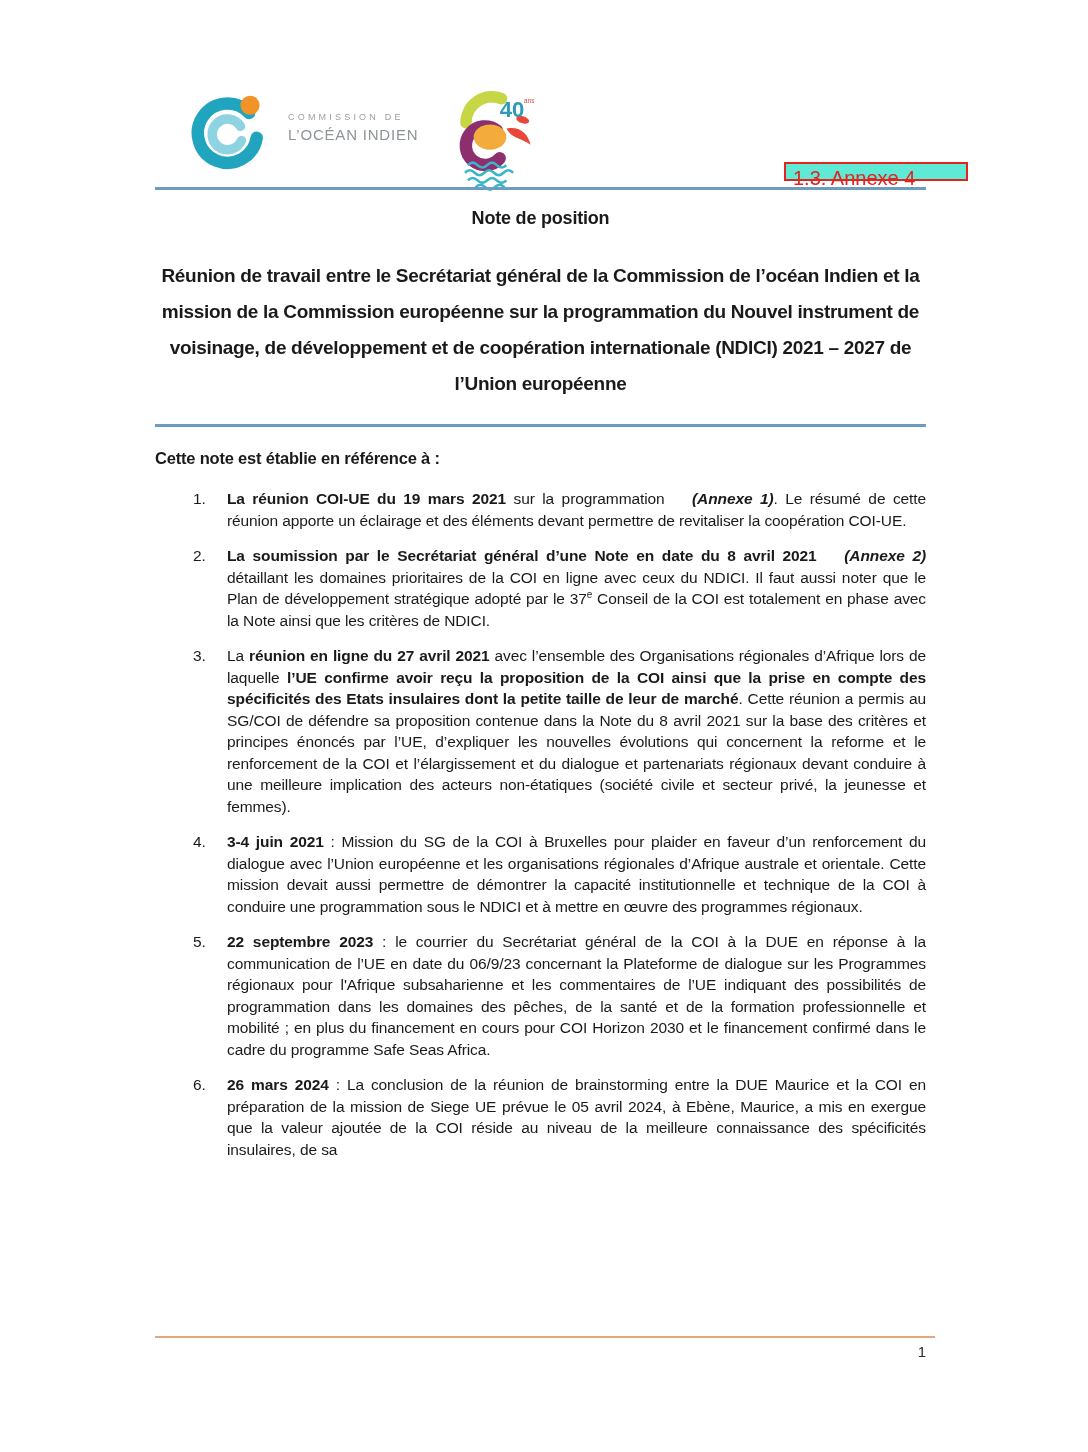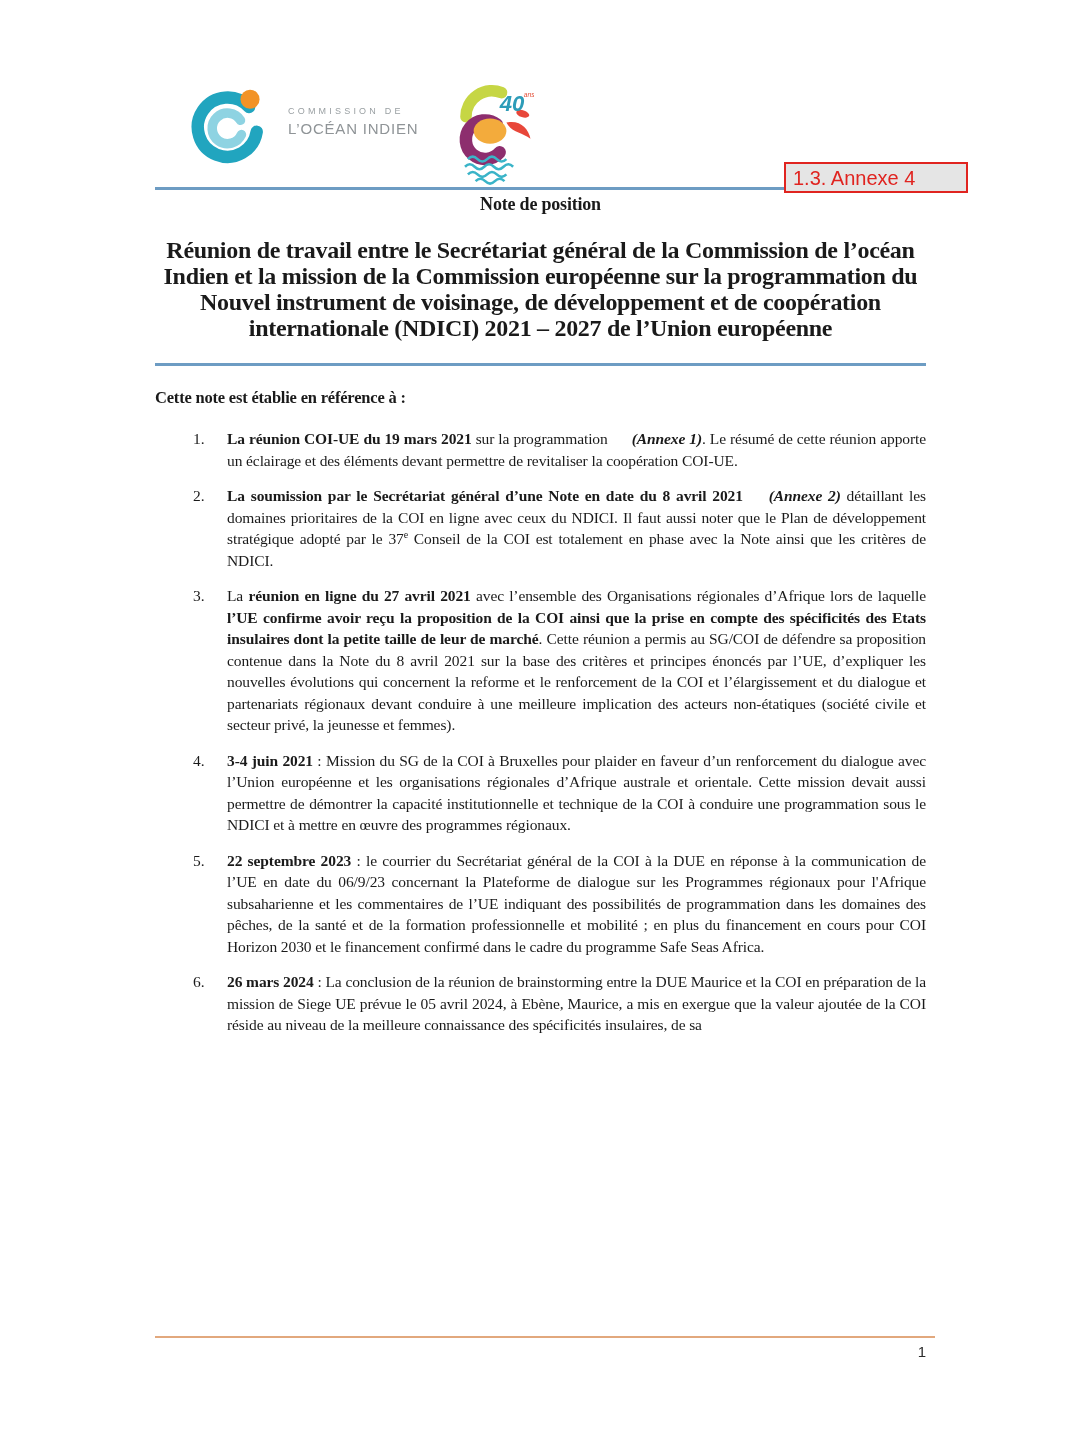"COMMISSION DE" .logos { top: 84px -> 90px }
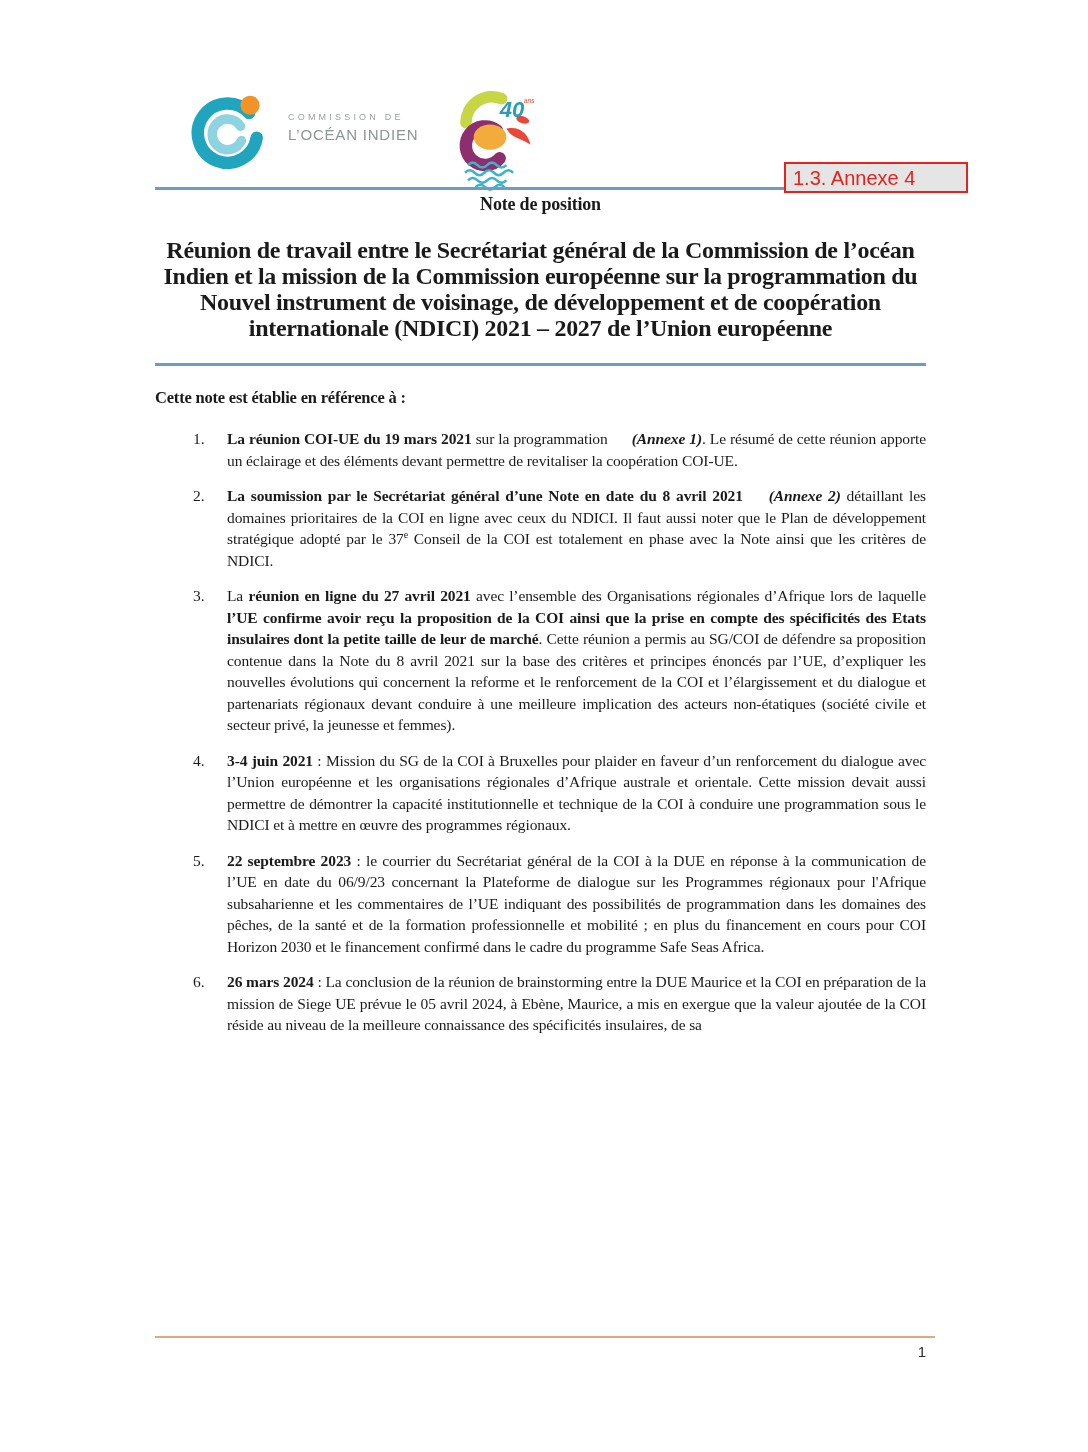"40" .logo40 { font-style: italic -> none }
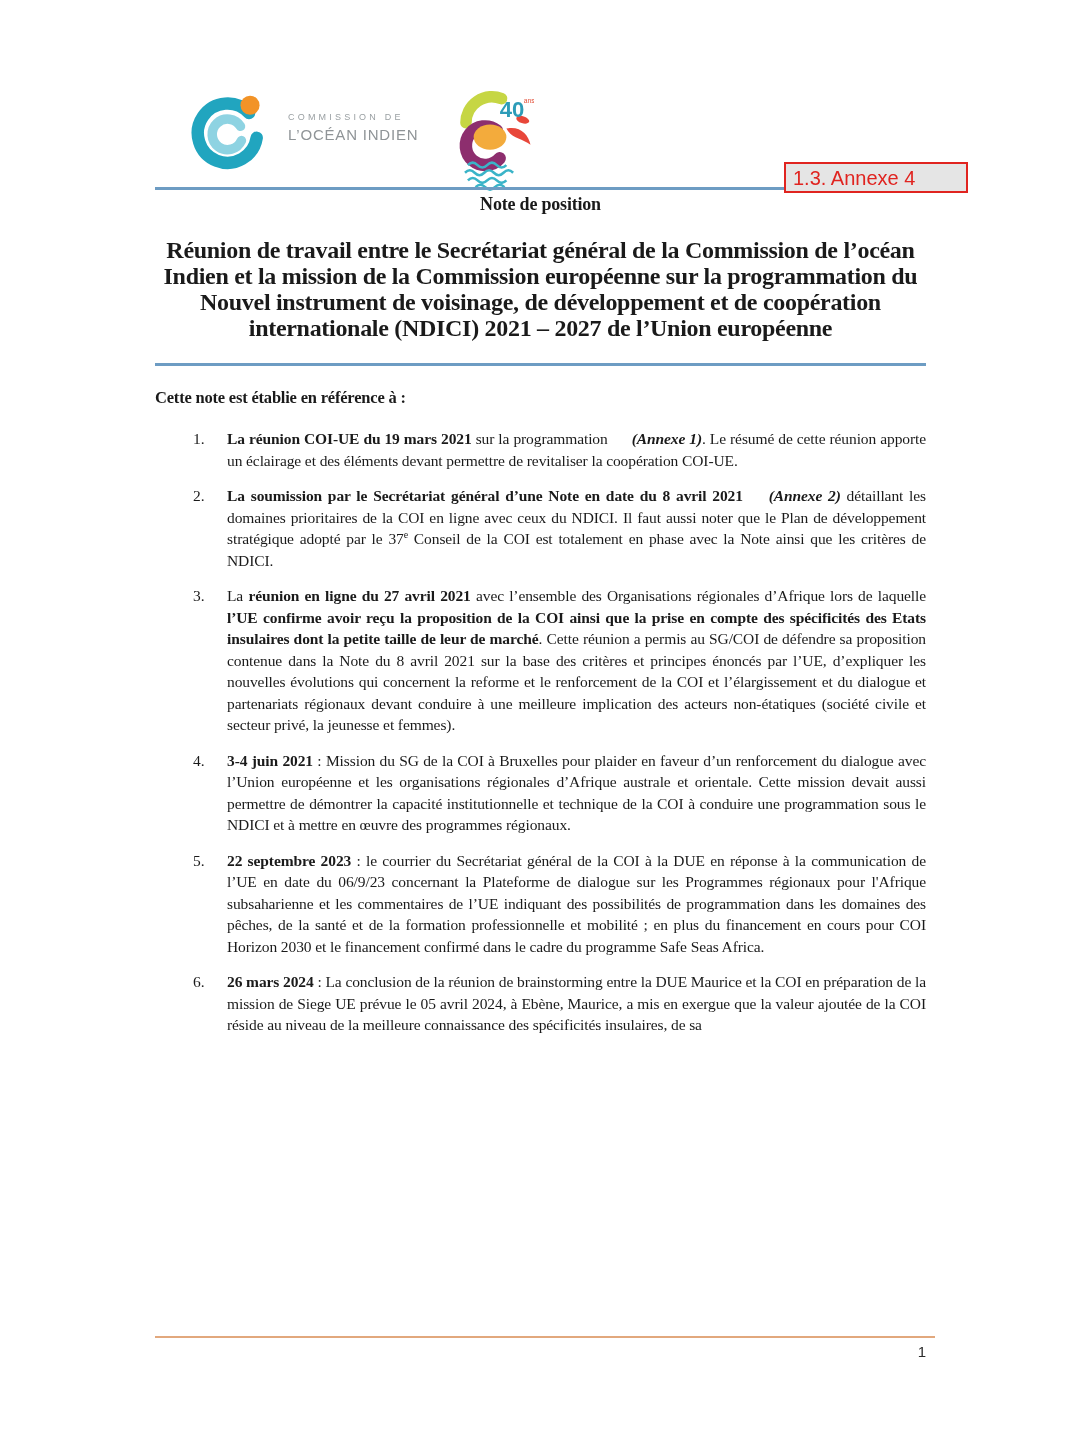"1.3. Annexe 4" .annex-stamp { background: #e5e5e5 -> #5eead4; height: 31px -> 19px }
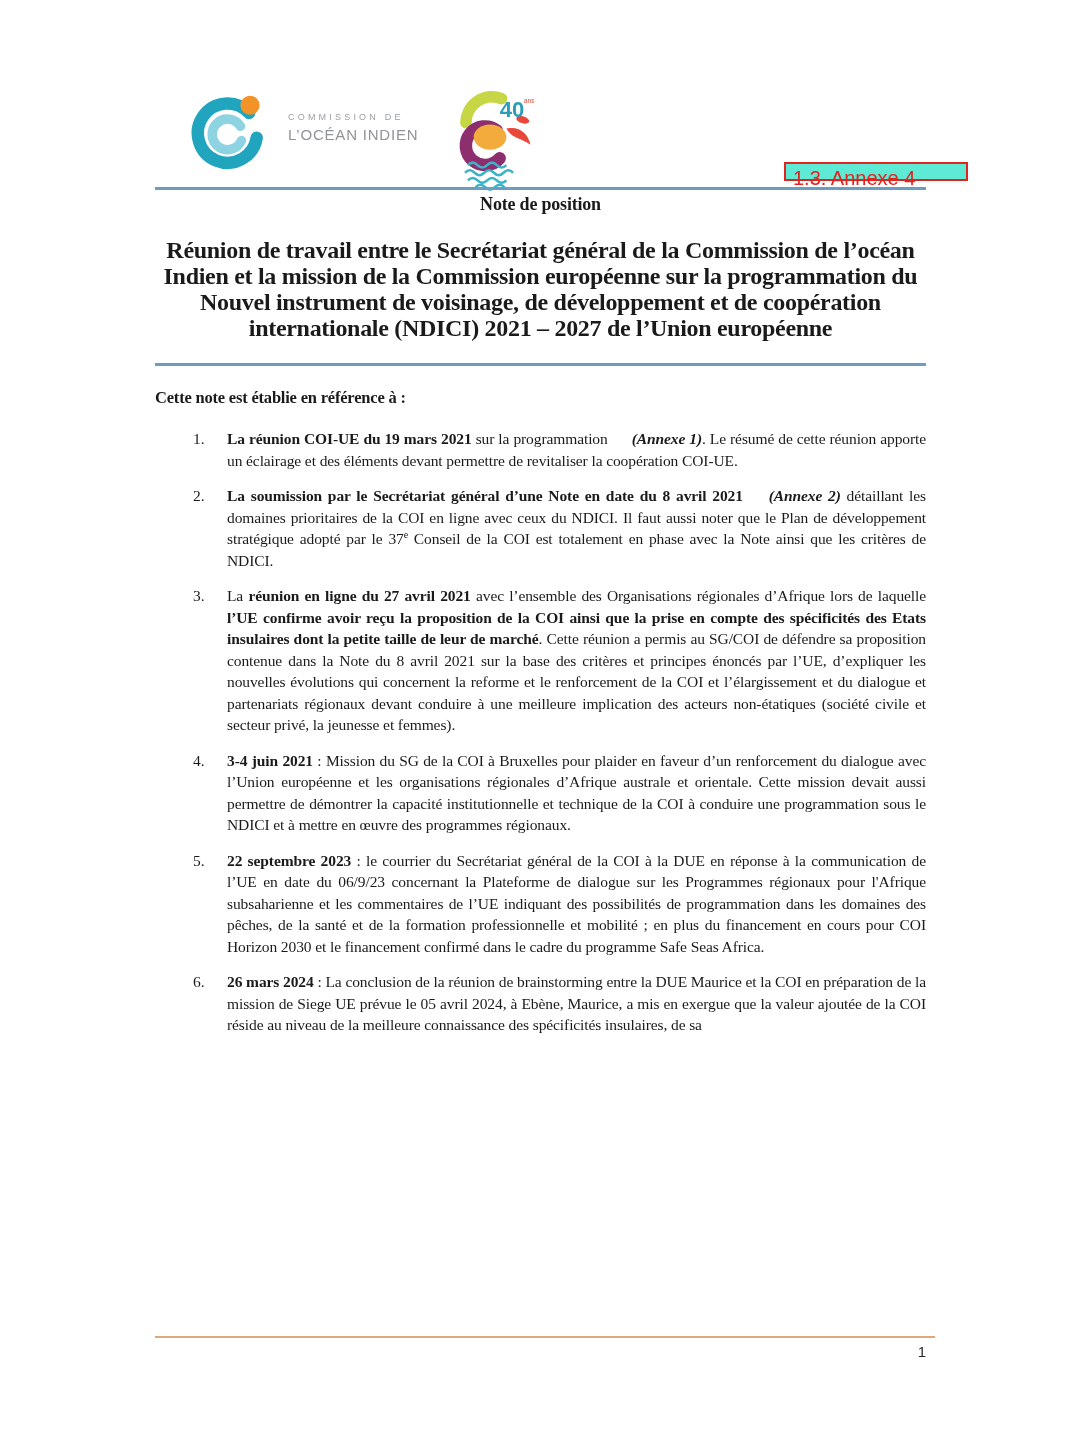"Note de position" main { font-family: Liberation Serif, serif -> none; top: 176px -> 190px }
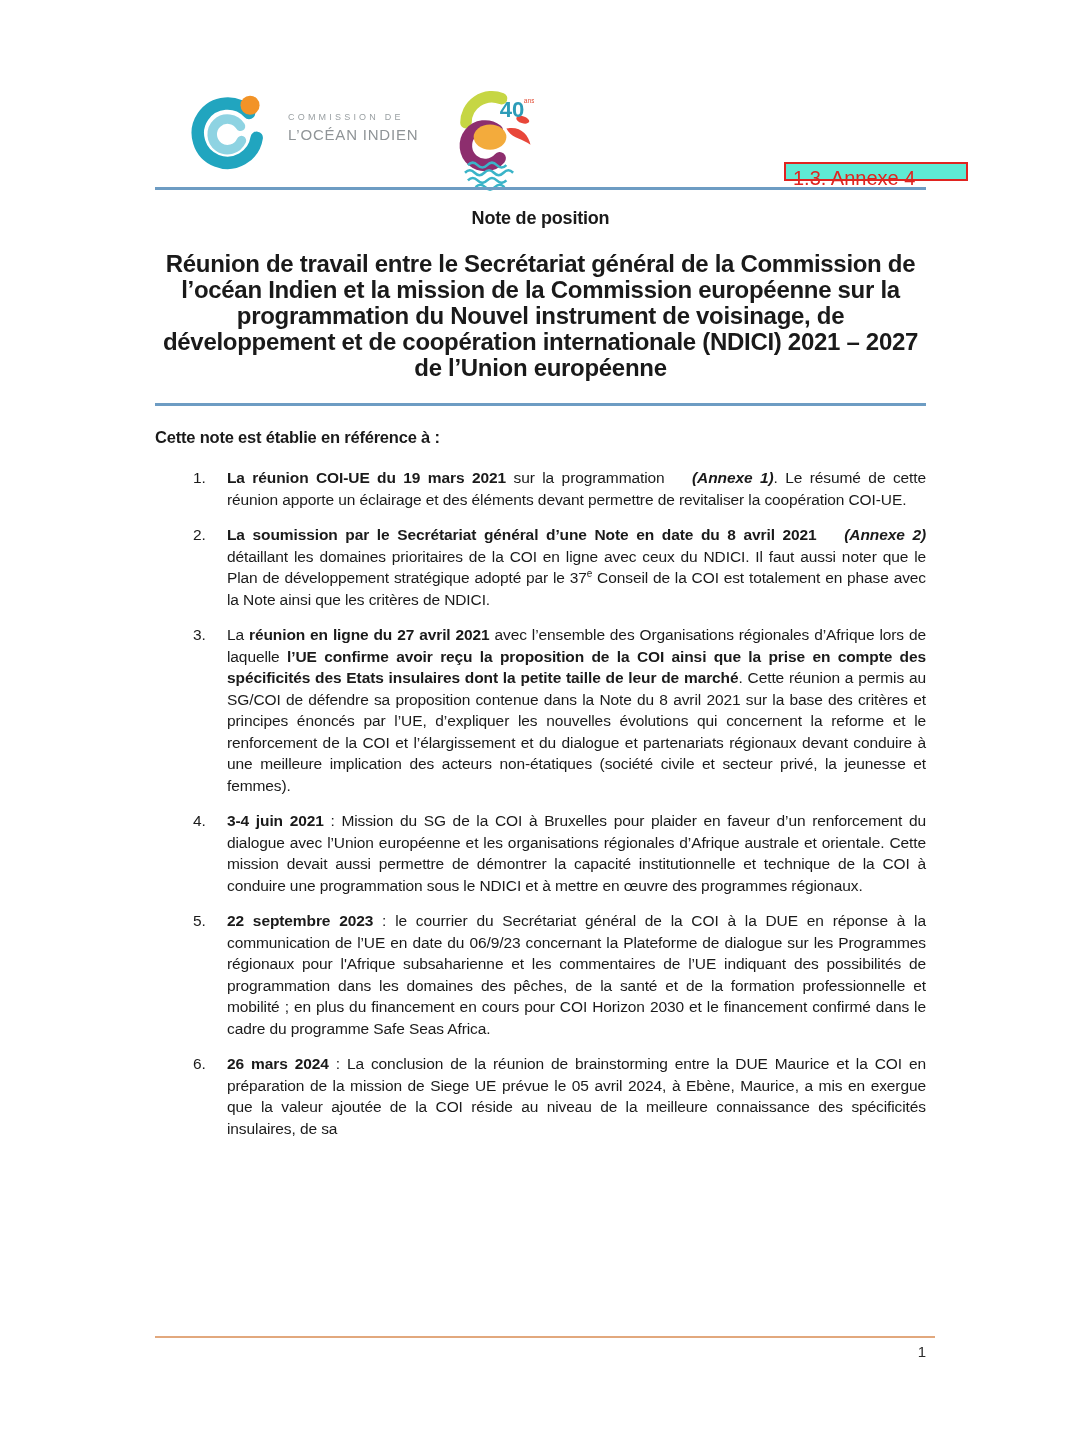"Réunion de travail entre le" .main-title { font-size: 24px -> 19px; line-height: 26px -> 36px; margin: 22px auto 0 -> 29px auto 0 }
